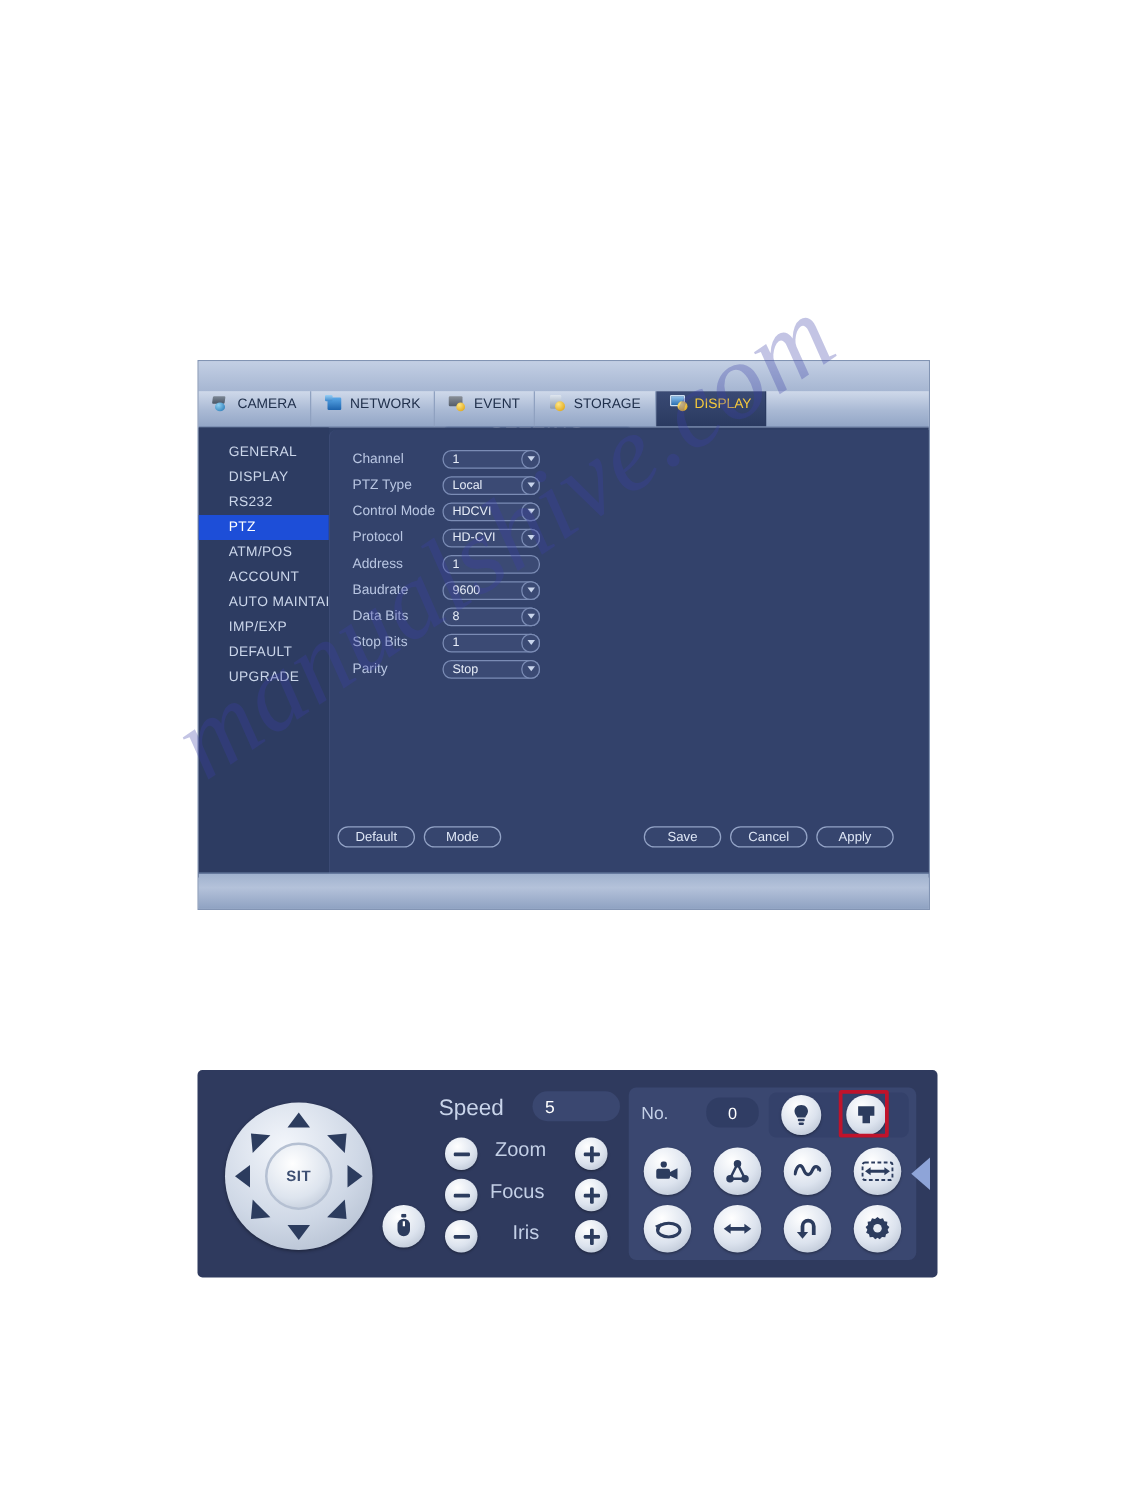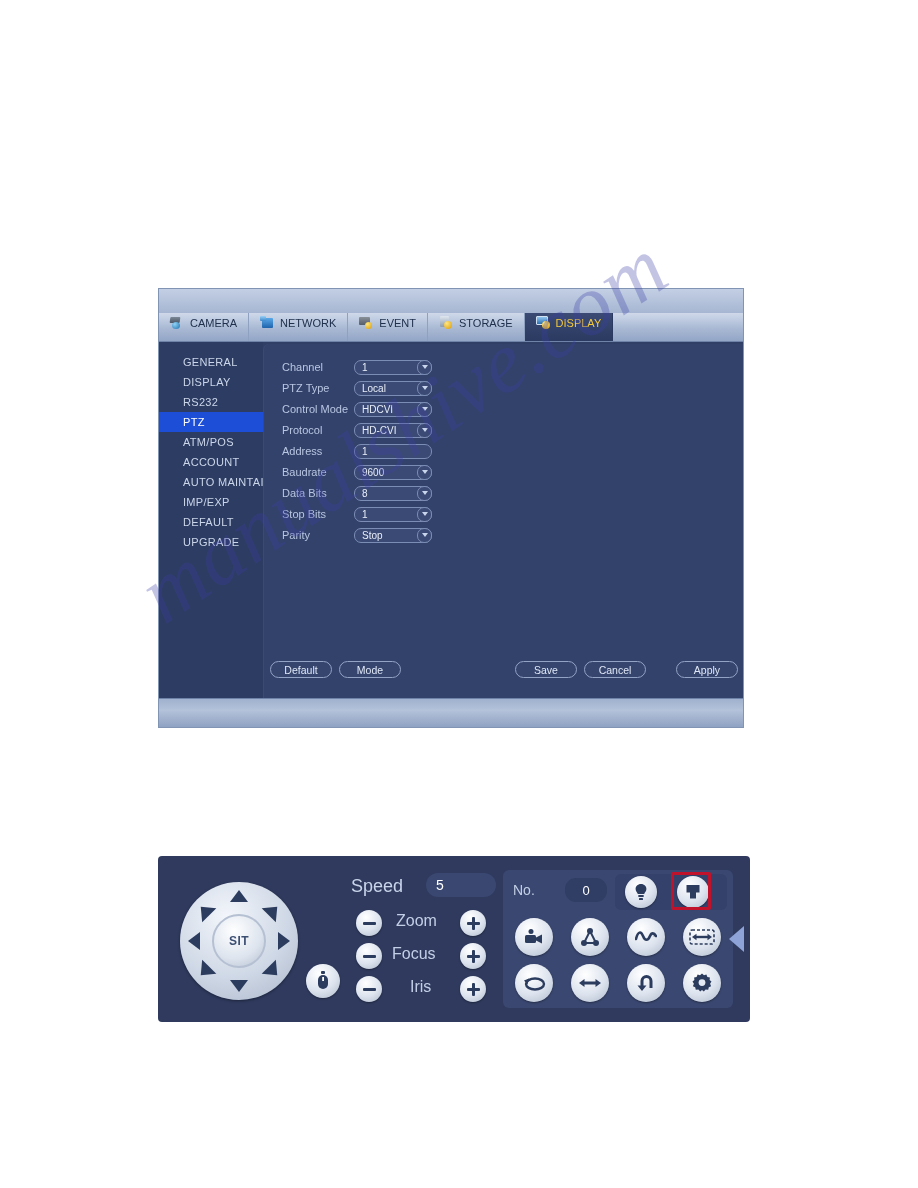"Apply" div.btn { left: 412px -> 389px }
